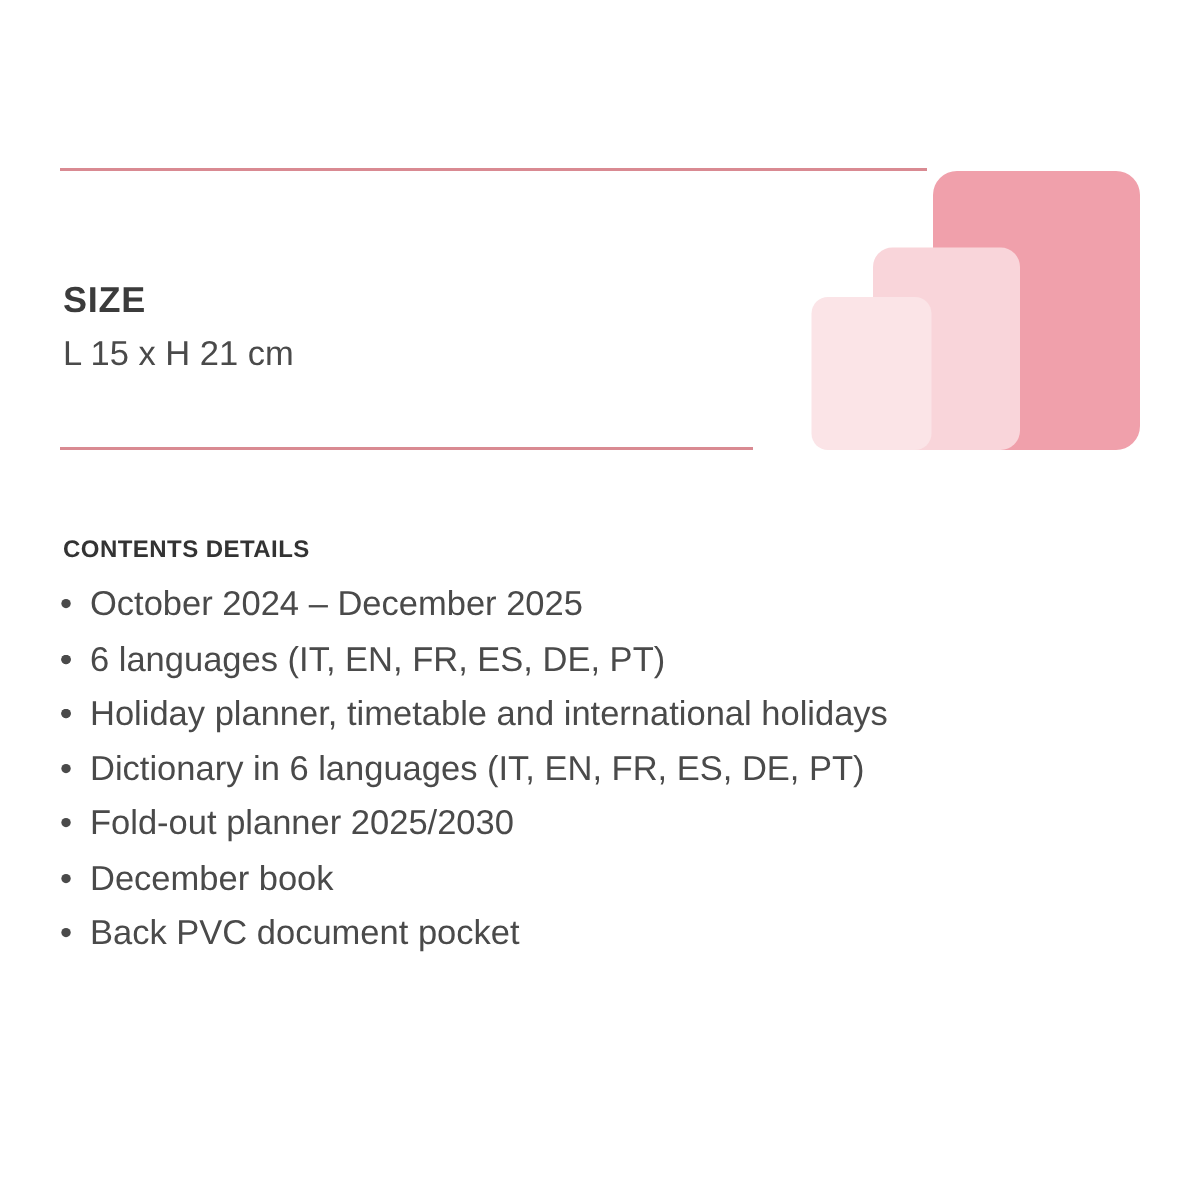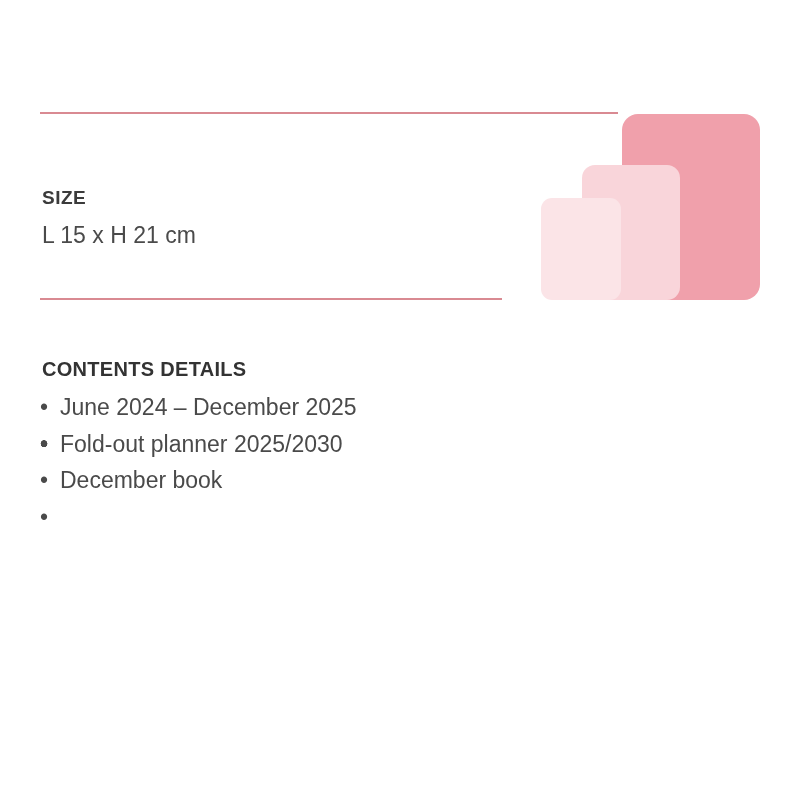"SIZE" .size-label { font-size: 19px -> 24px }
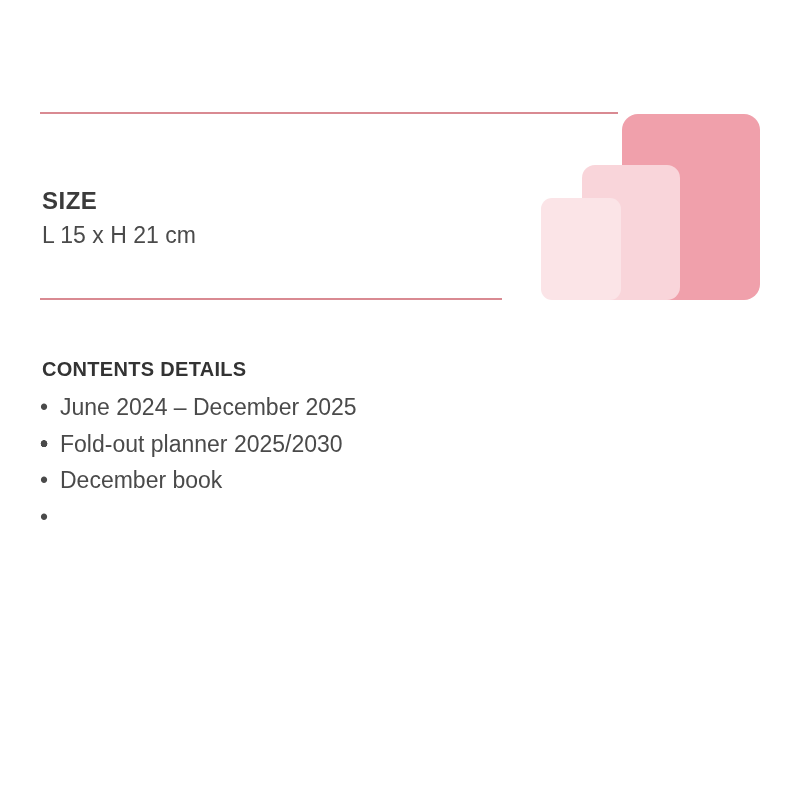"CONTENTS DETAILS" .contents-title { font-size: 20px -> 16px }
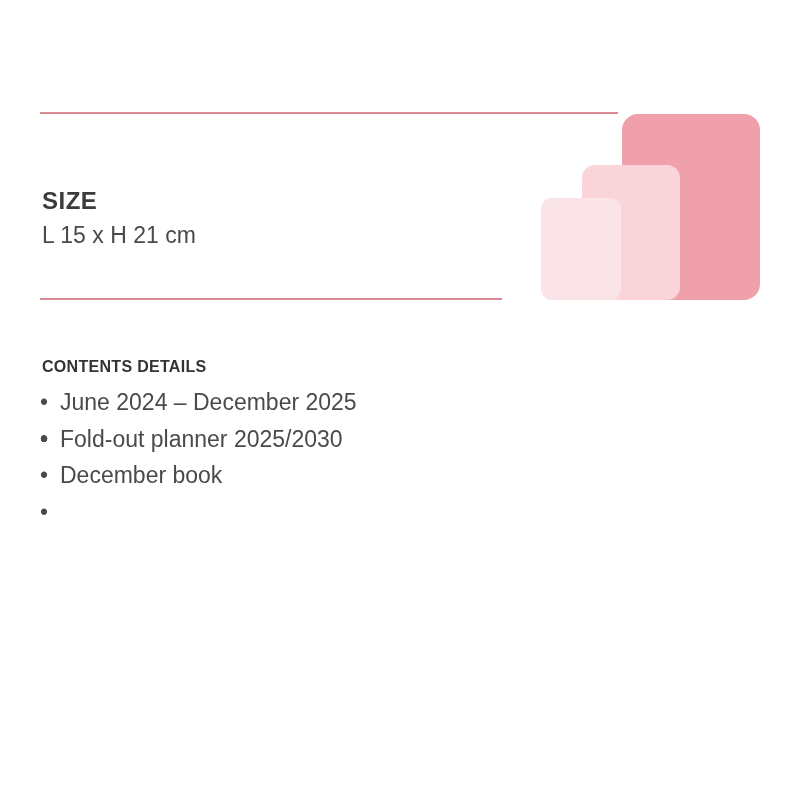"June 2024 – December 2025" span { text: June -> October }
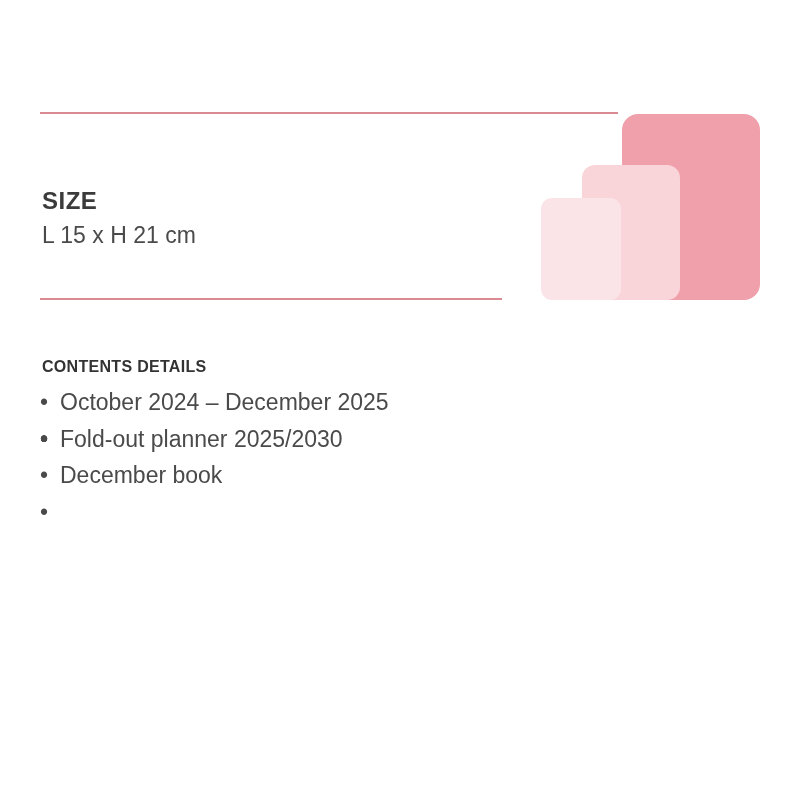"6 languages (IT, EN, FR," span { html: none -> <span>6 languages (IT, EN, FR, ES, DE, PT)</span> }
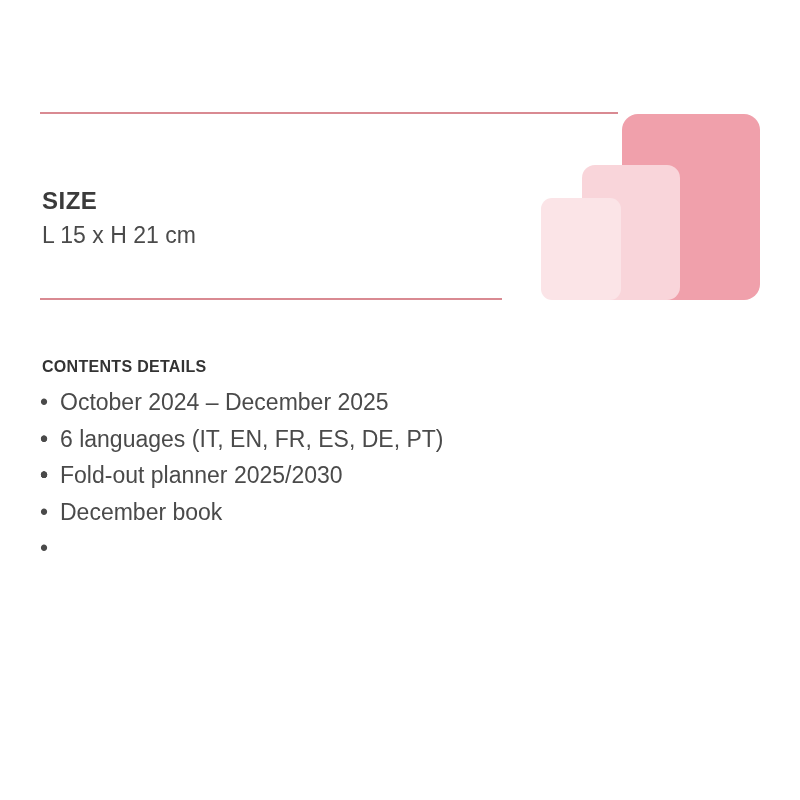"Holiday planner, timetable and" span { html: none -> <span>Holiday planner, timetable and international holidays</span> }
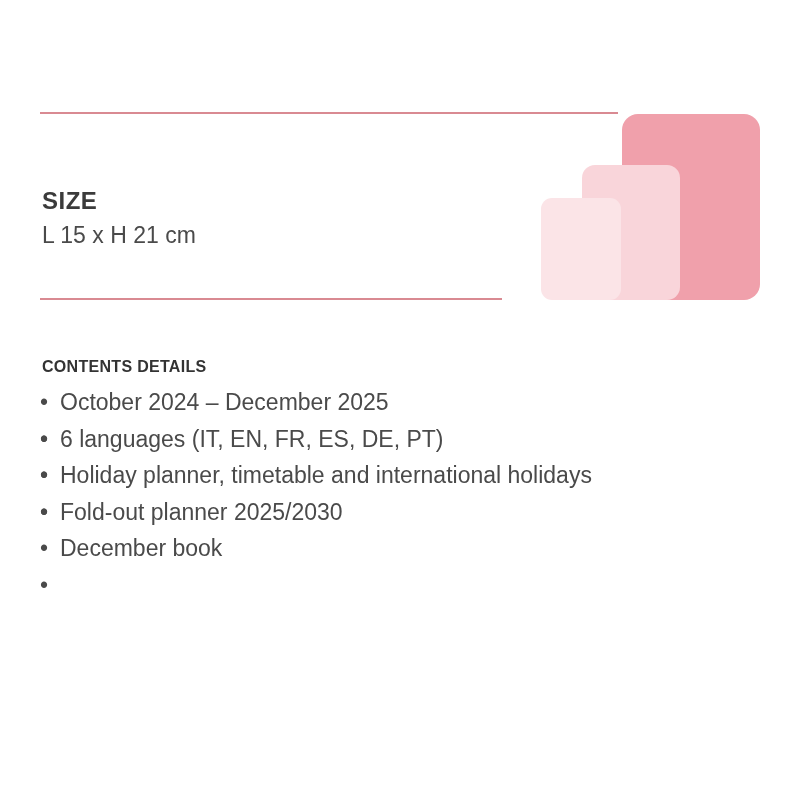"Dictionary in 6 languages (IT," span { html: none -> <span>Dictionary in 6 languages (IT, EN, FR, ES, DE, PT)</span> }
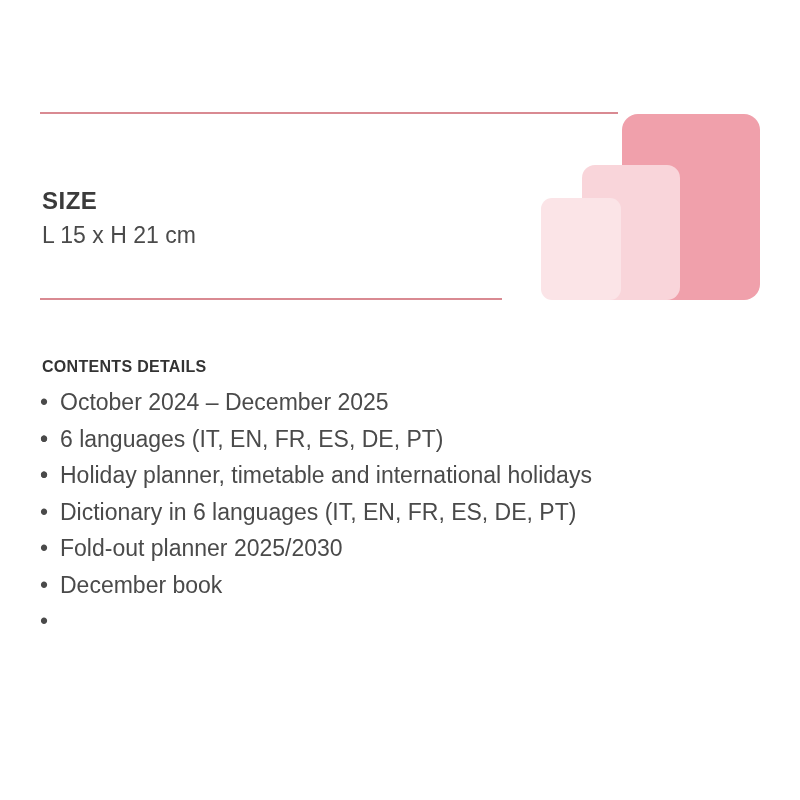"Back PVC document pocket" span { html: none -> <span>Back PVC document pocket</span> }
